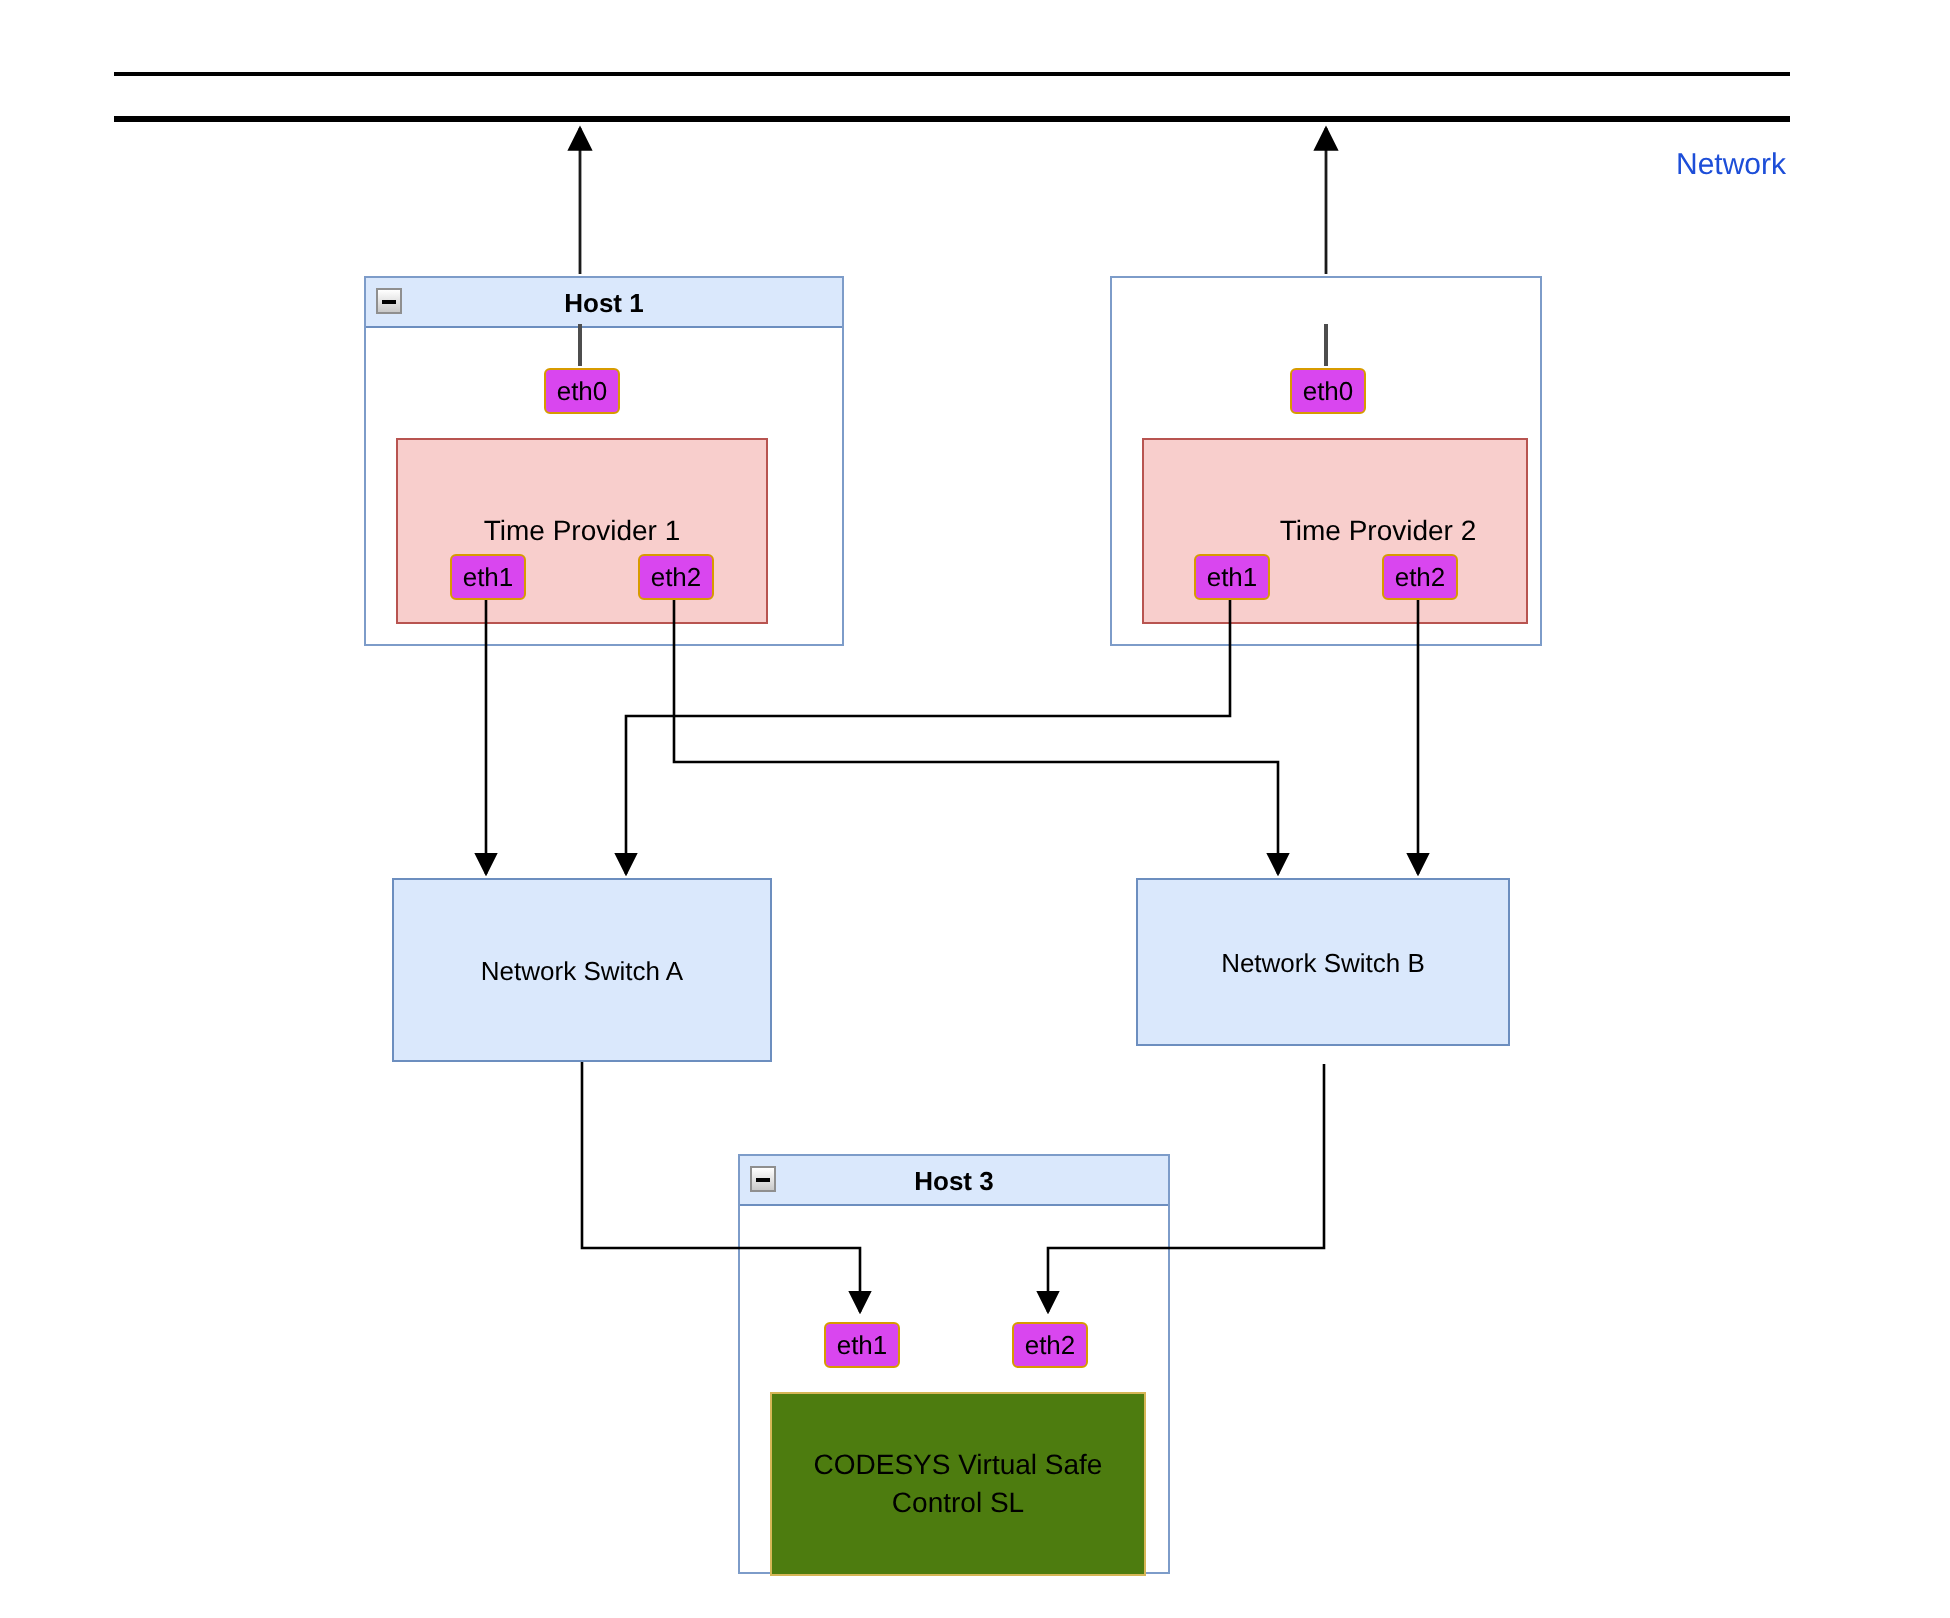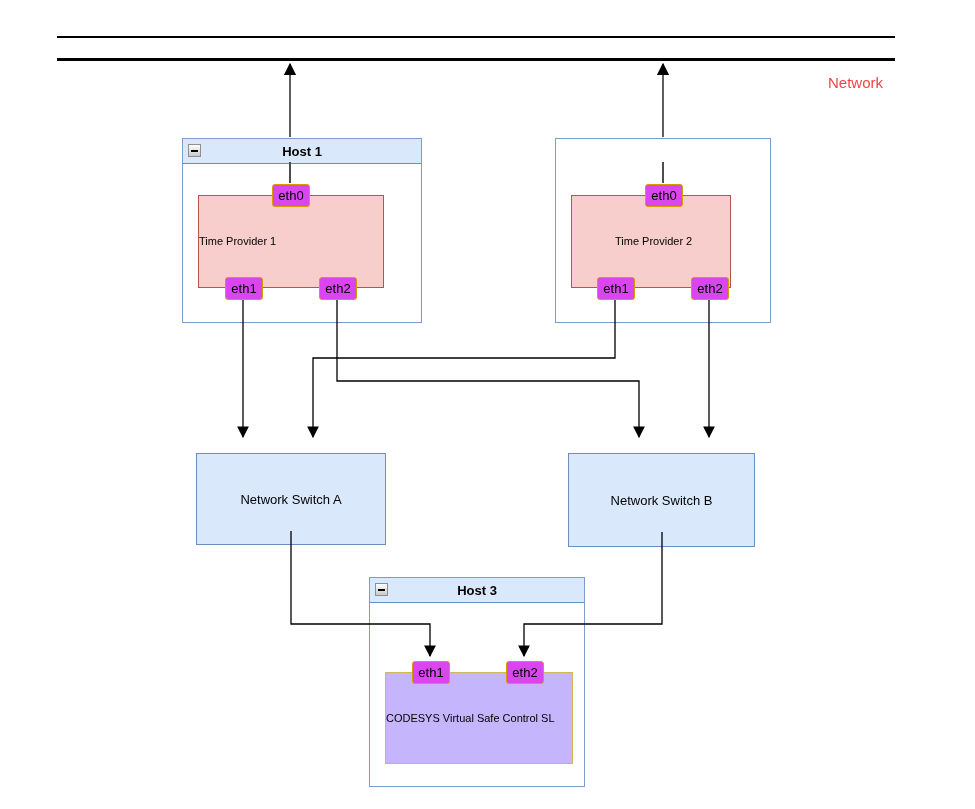"Network" .network-label { color: #ef4444 -> #1d4ed8; text-align: center -> right }
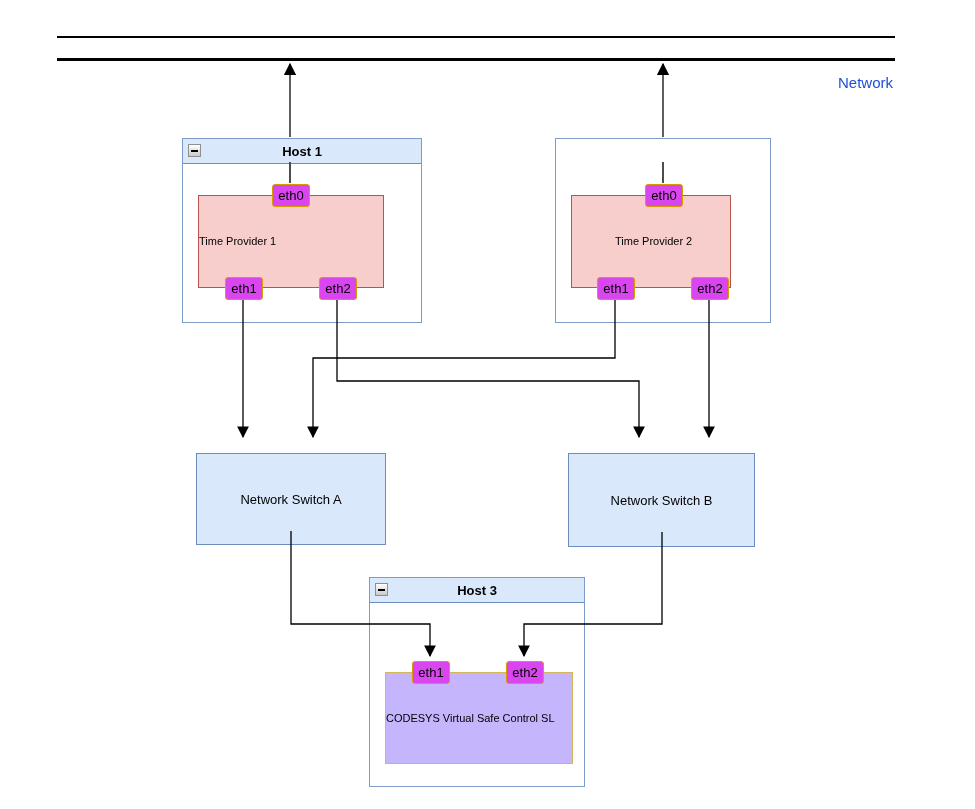"Time Provider 1" .component { font-size: 11px -> 14px; justify-content: flex-start -> center; margin-top: none -> 24px }
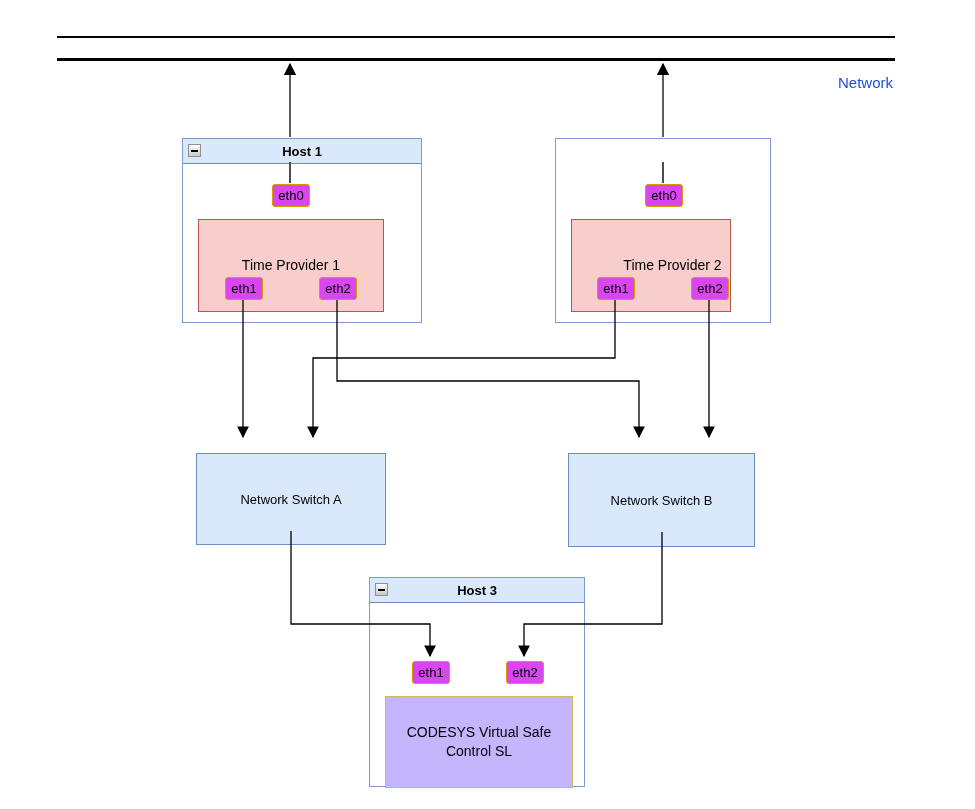"Time Provider 2" div.component { width: 160px -> 193px }
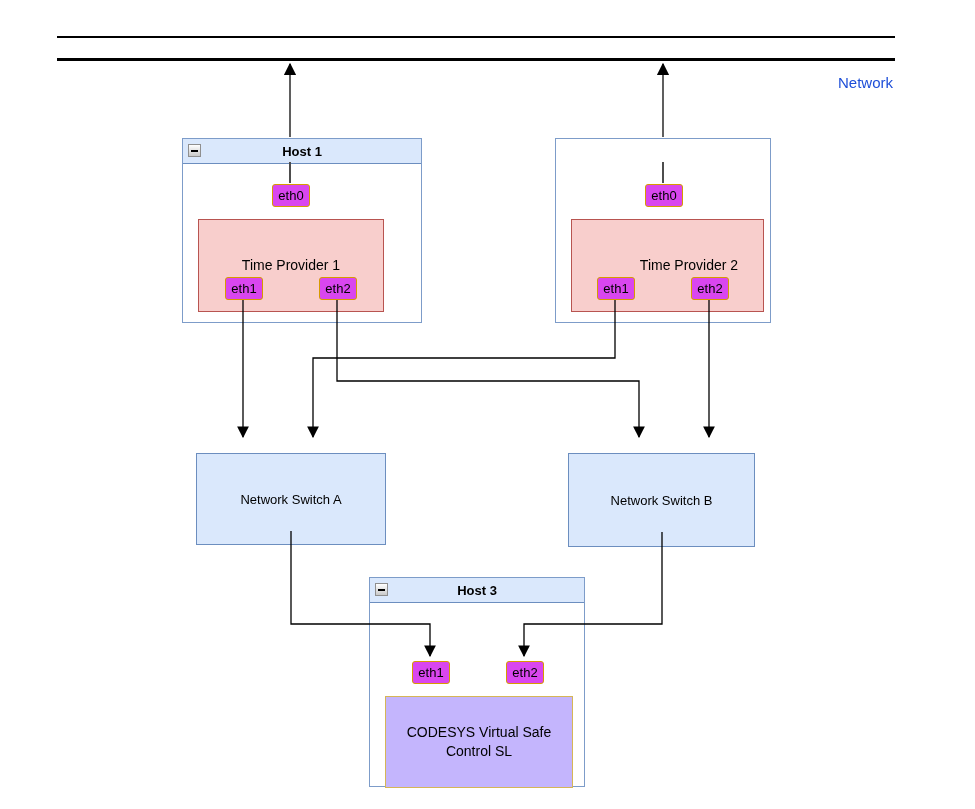"Network Switch A" .switch { margin-top: 14px -> none }
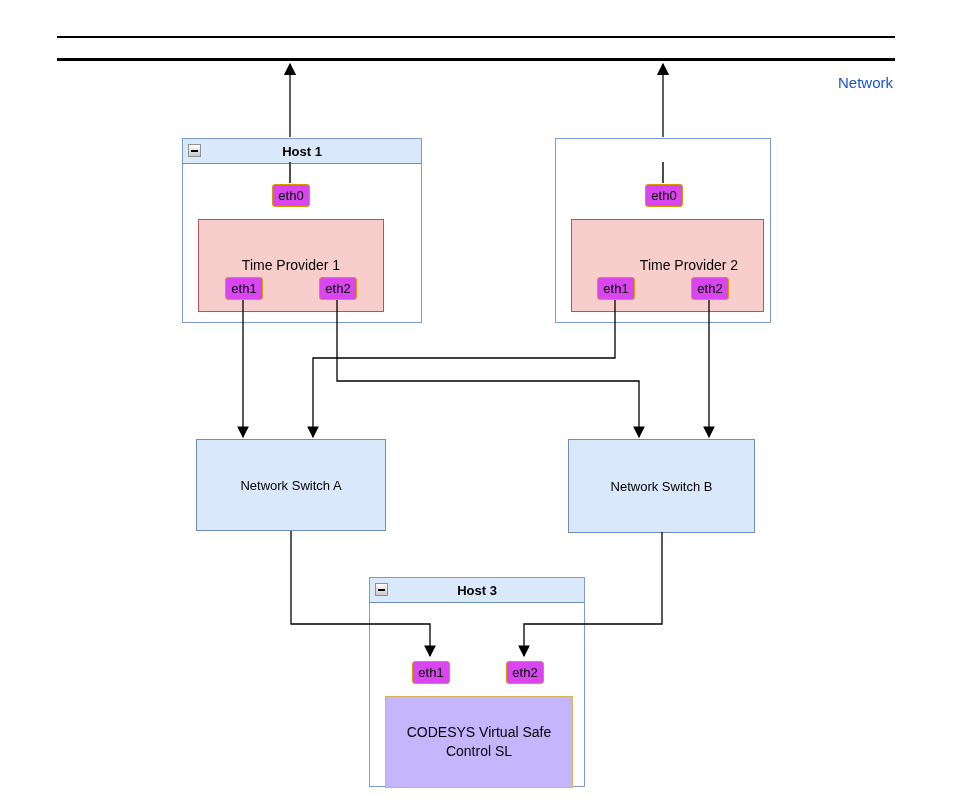"Network Switch B" div.switch { height: 94px -> 84px }
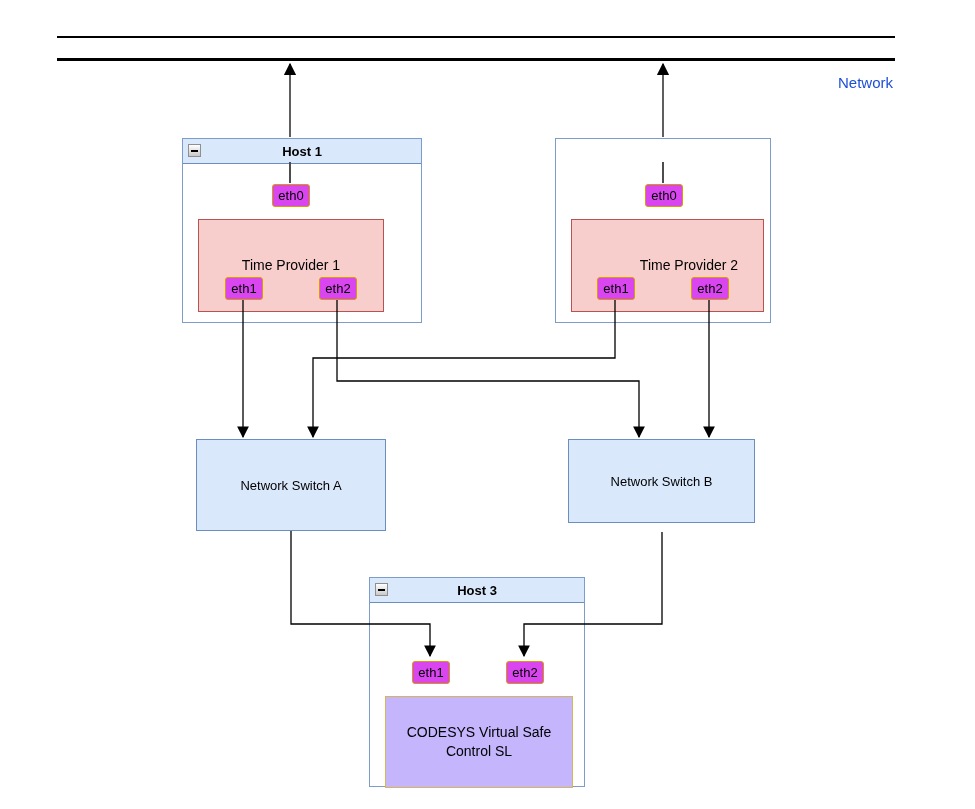"CODESYS Virtual Safe Control SL" .component.yellow { background: #c4b5fd -> #4d7c0f }
